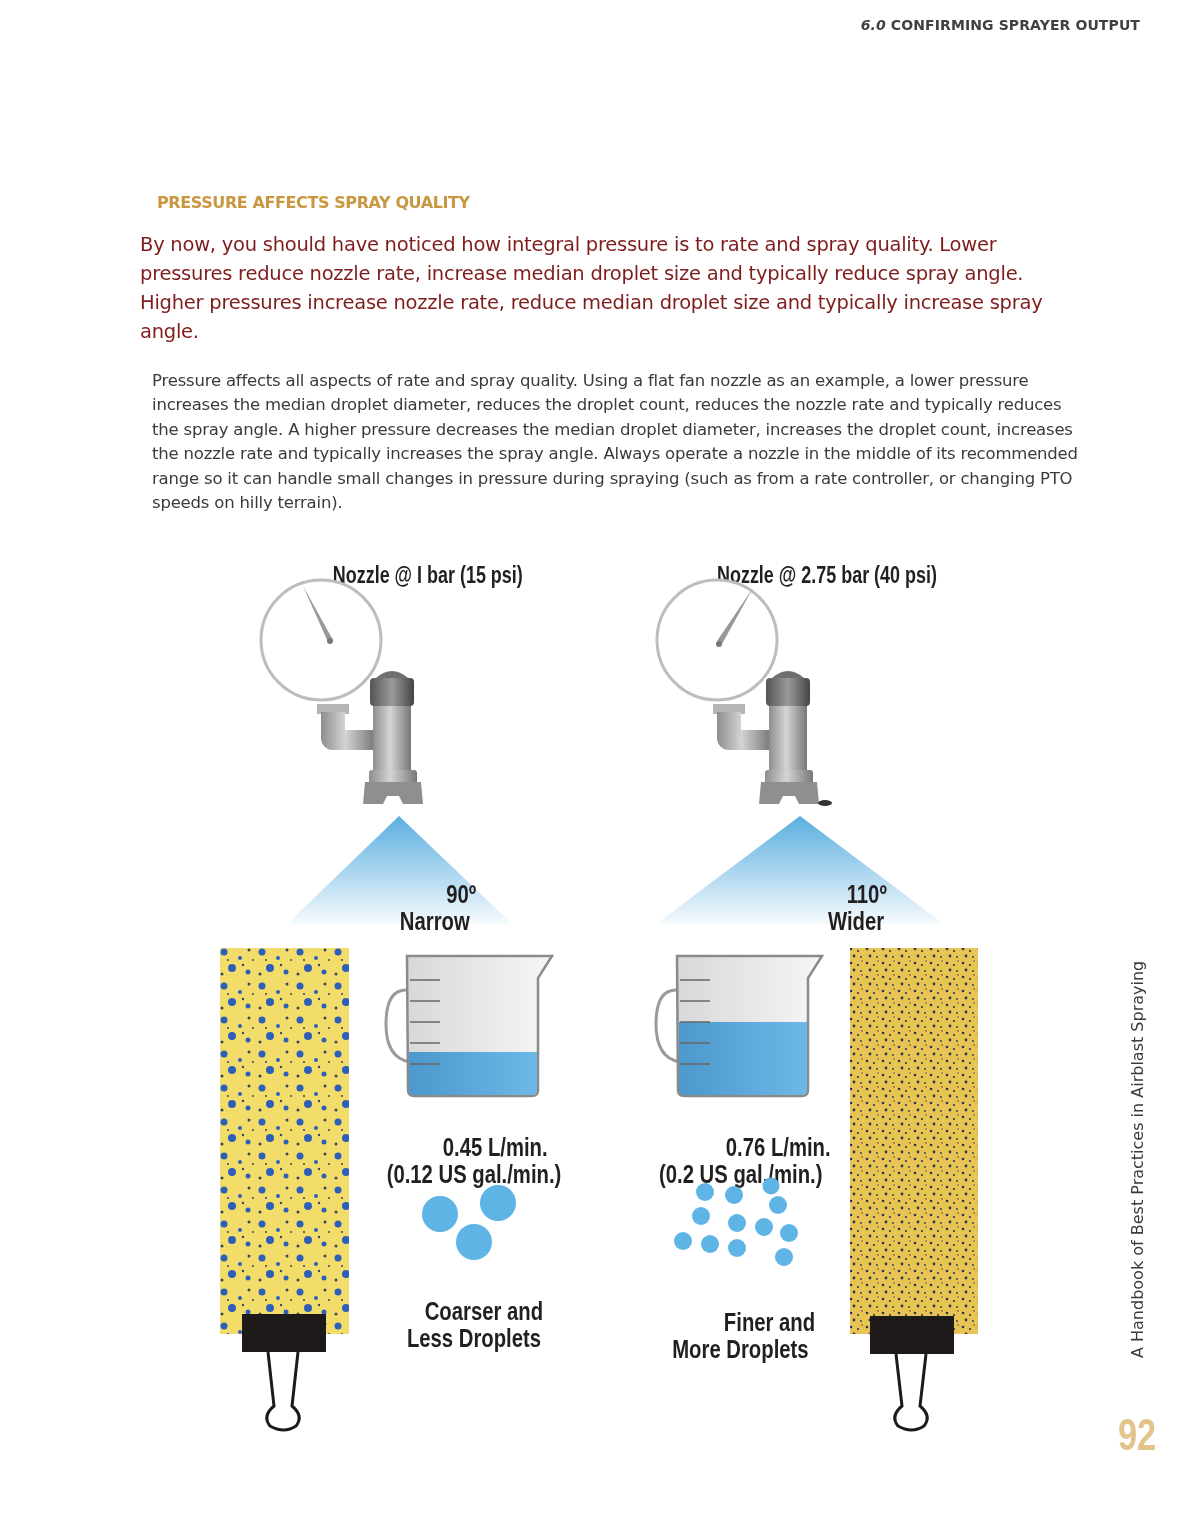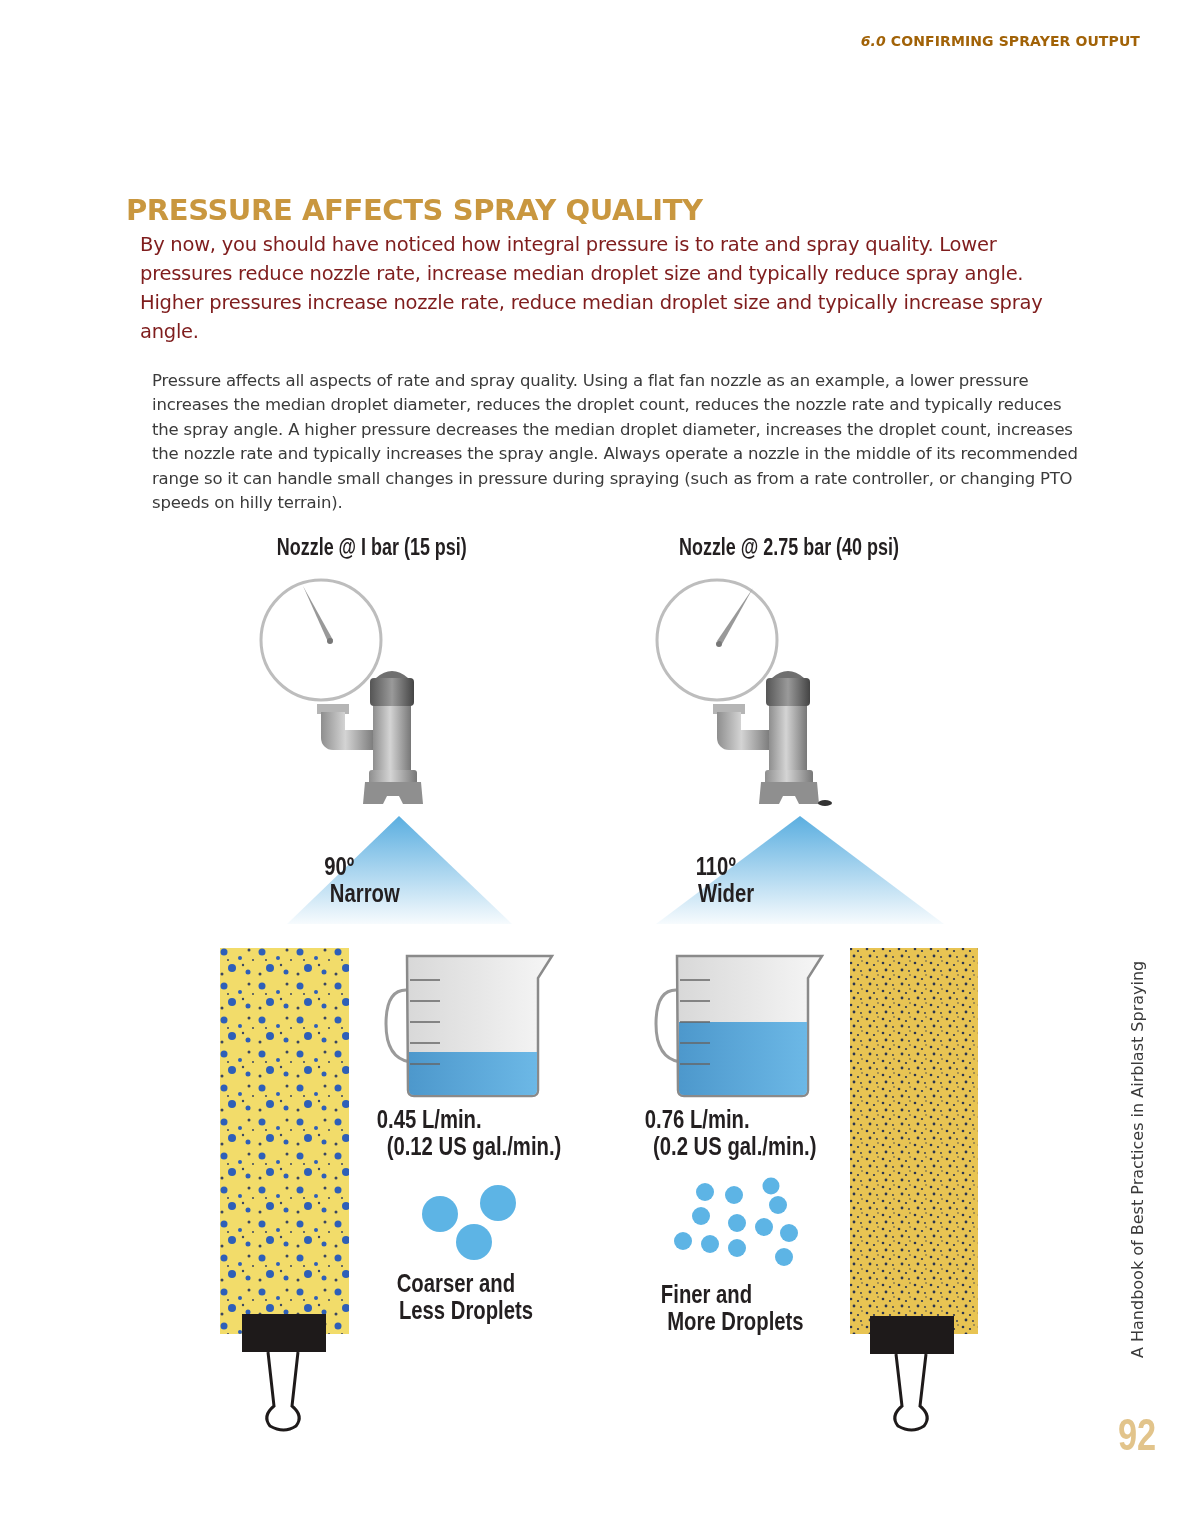"6.0 CONFIRMING SPRAYER OUTPUT" .running-header { color: #a16207 -> #404040; top: 33px -> 17px }
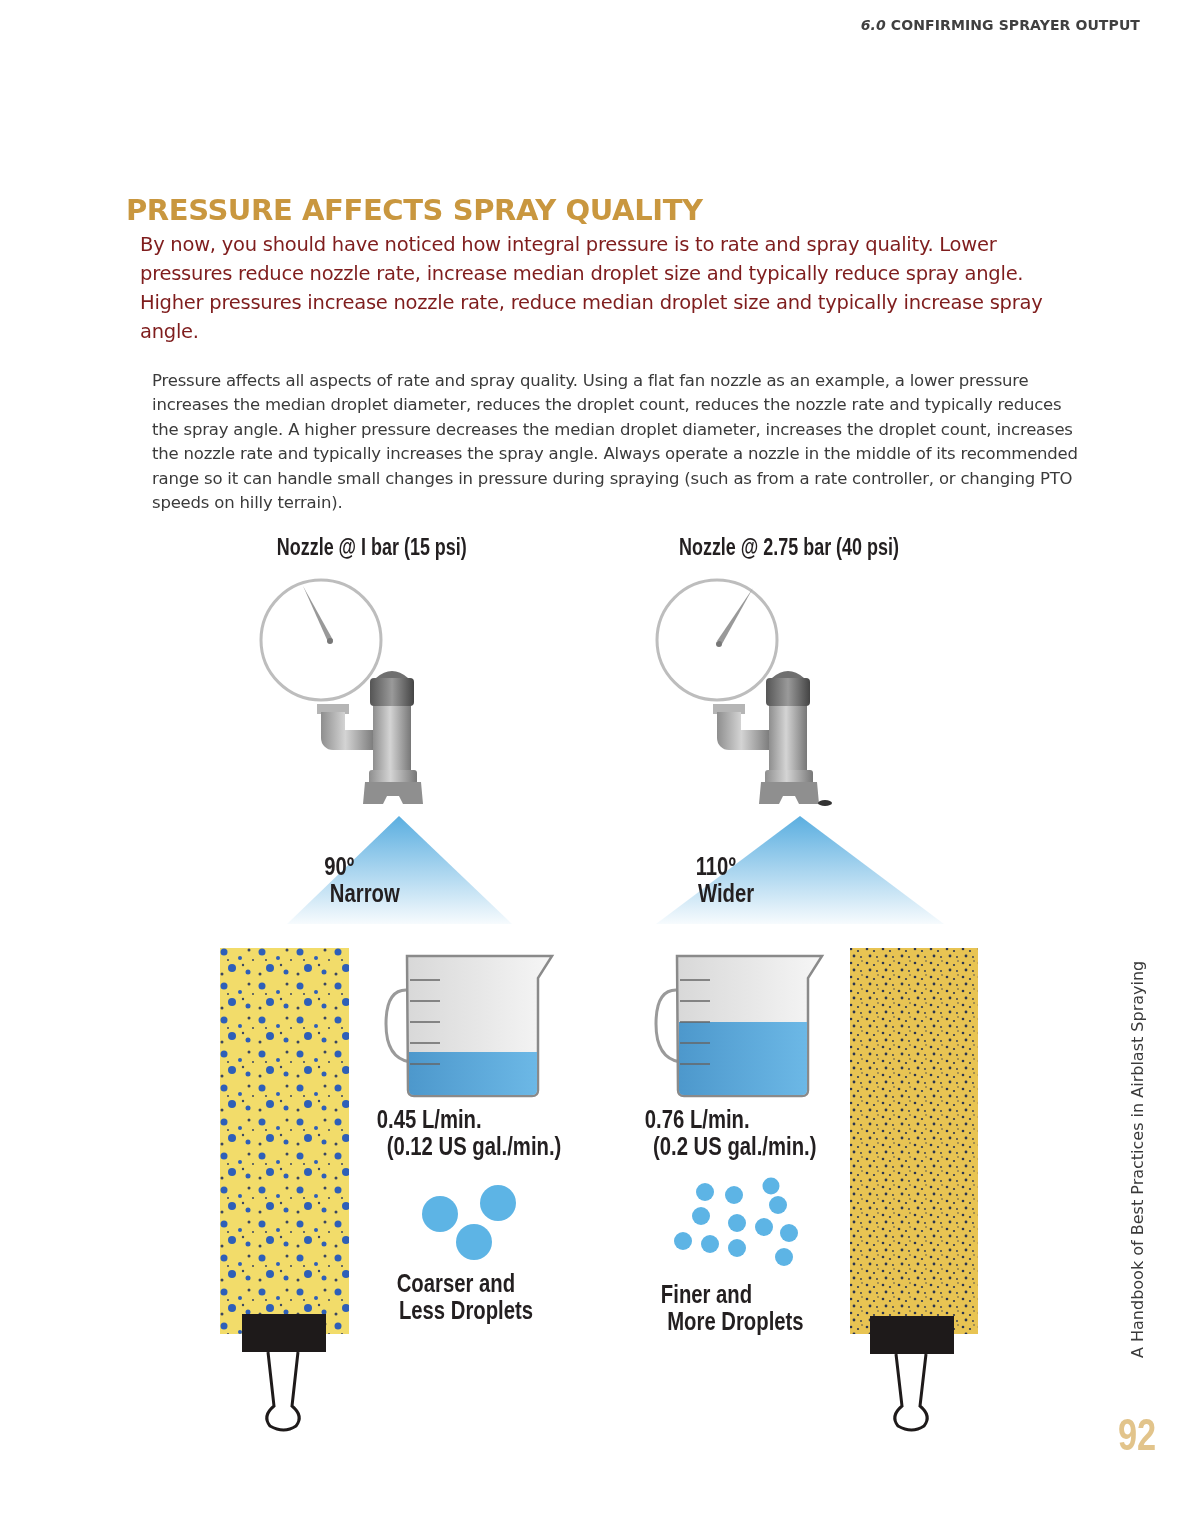"PRESSURE AFFECTS SPRAY QUALITY" .section-title { font-size: 29px -> 16px; left: 126px -> 157px }
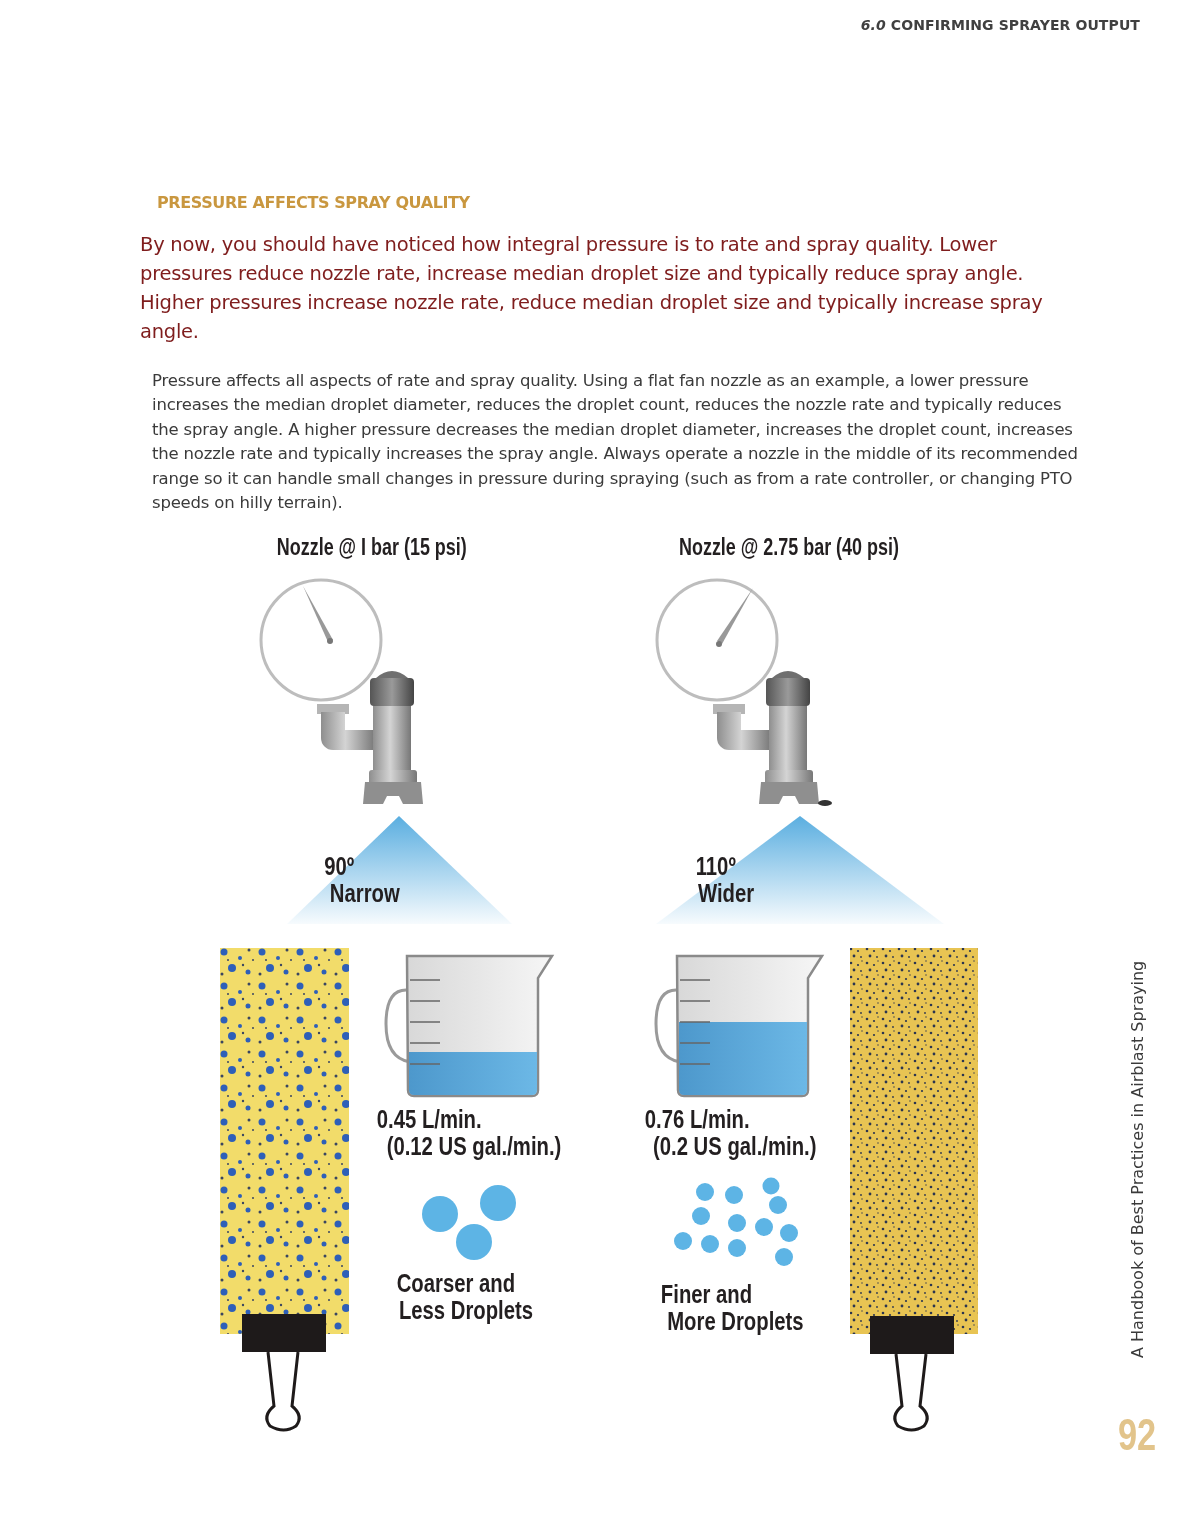"Nozzle @ I bar (15" .label-abs { margin-top: none -> 28px; text-align: left -> right }
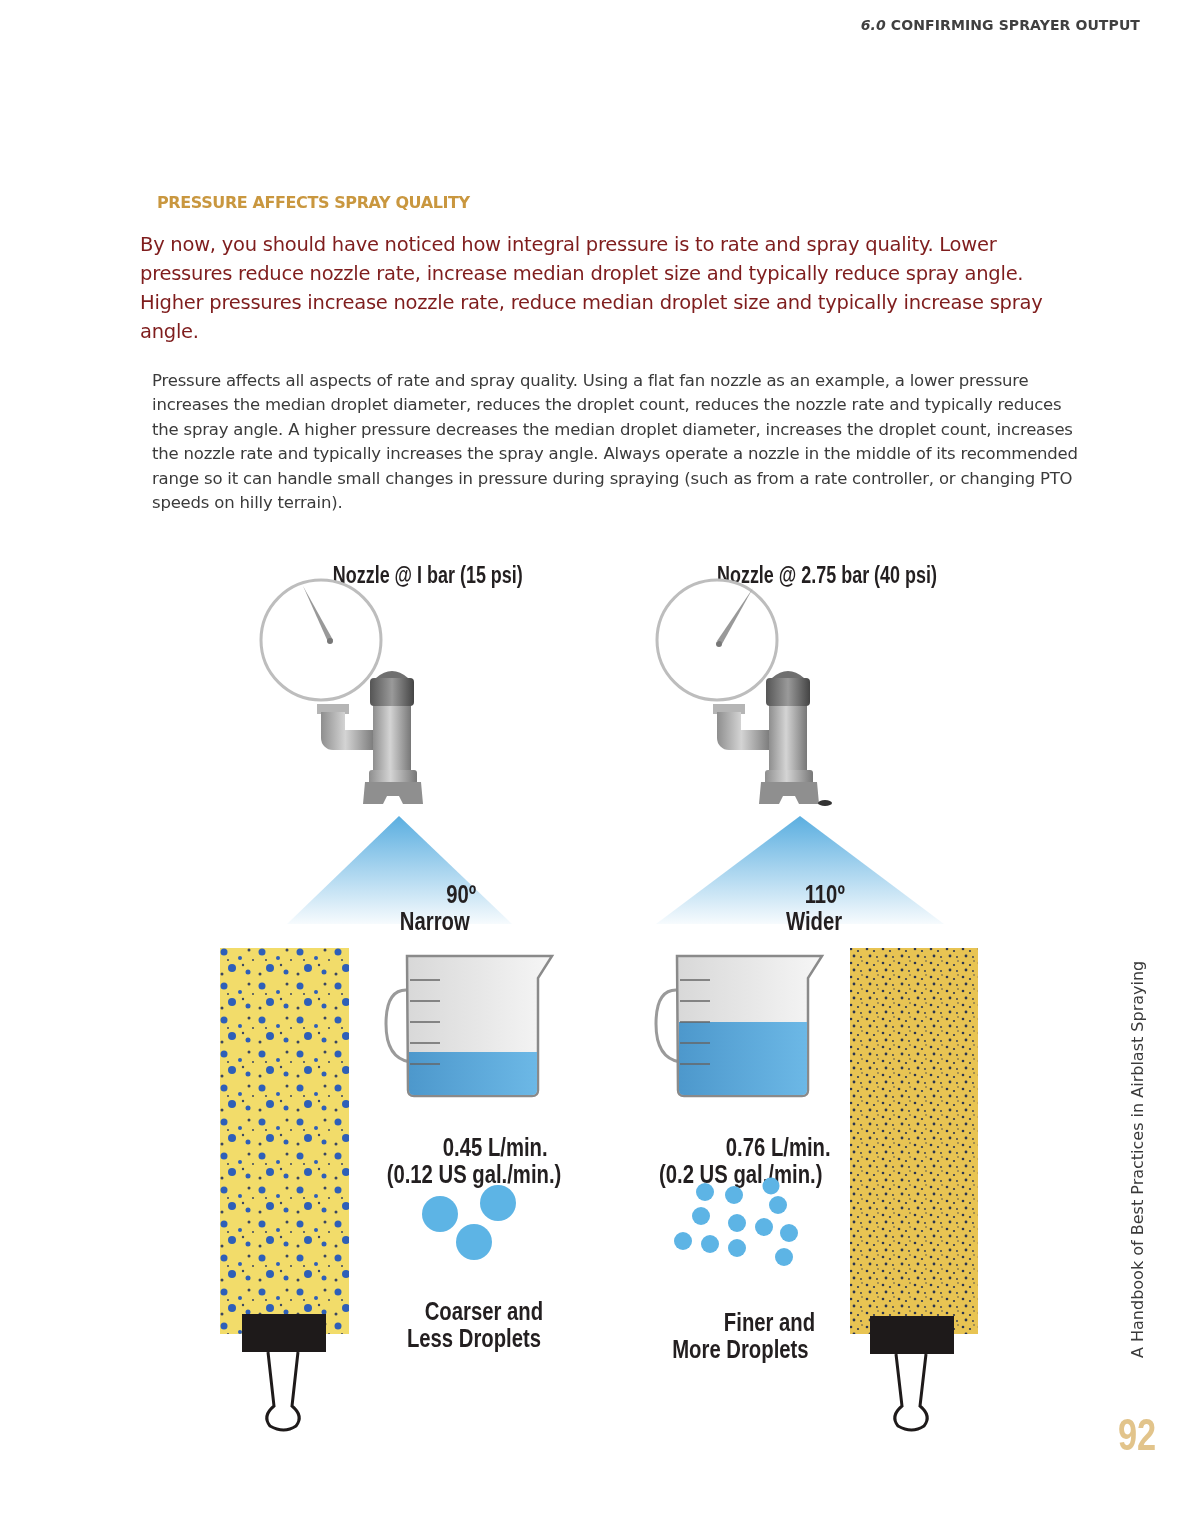"110º" div.label-abs { left: 690px -> 732px }
